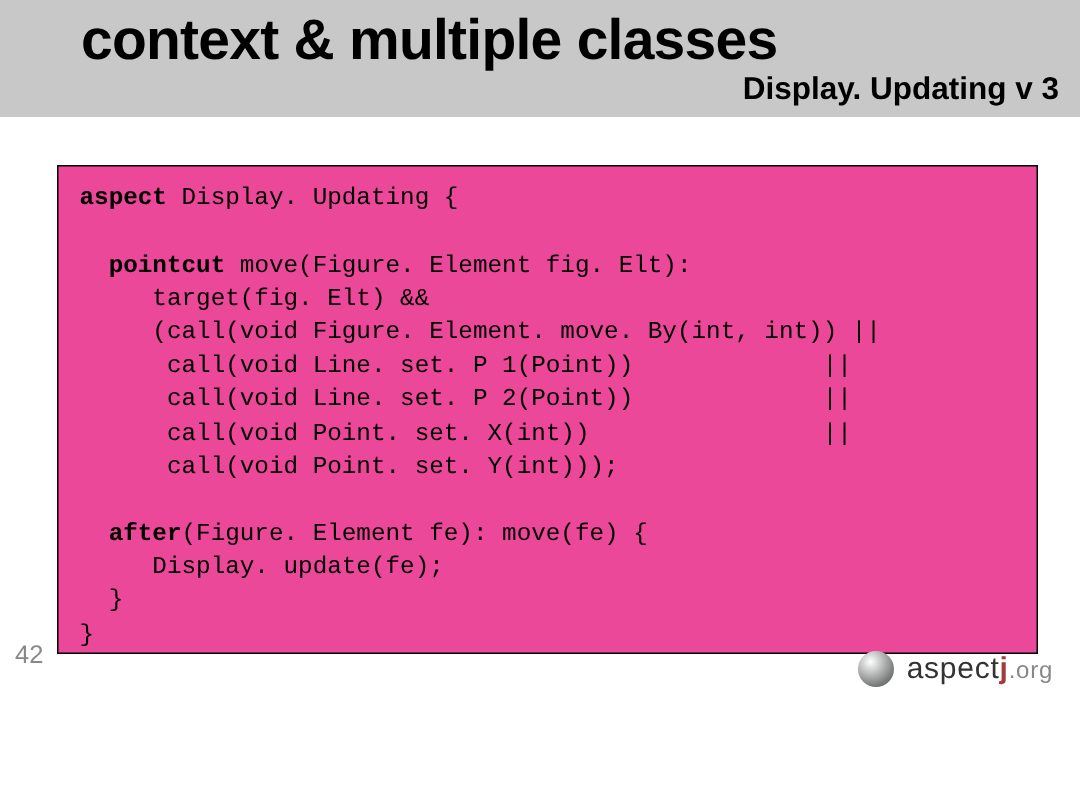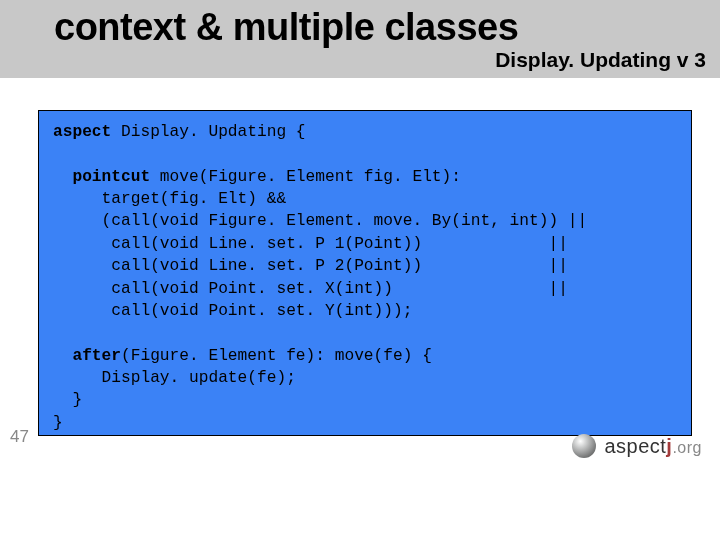"aspect Display. Updating { pointcut" .code-box { background: #3b82f6 -> #ec4899 }
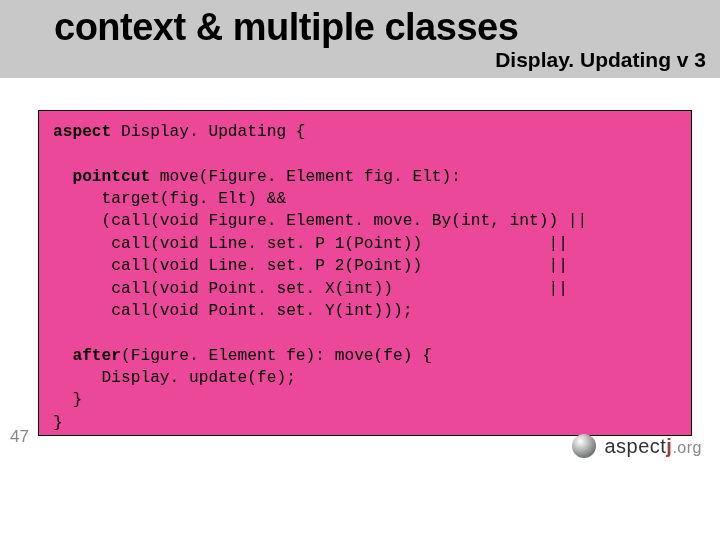"47" div.slide-num { text: 47 -> 42 }
